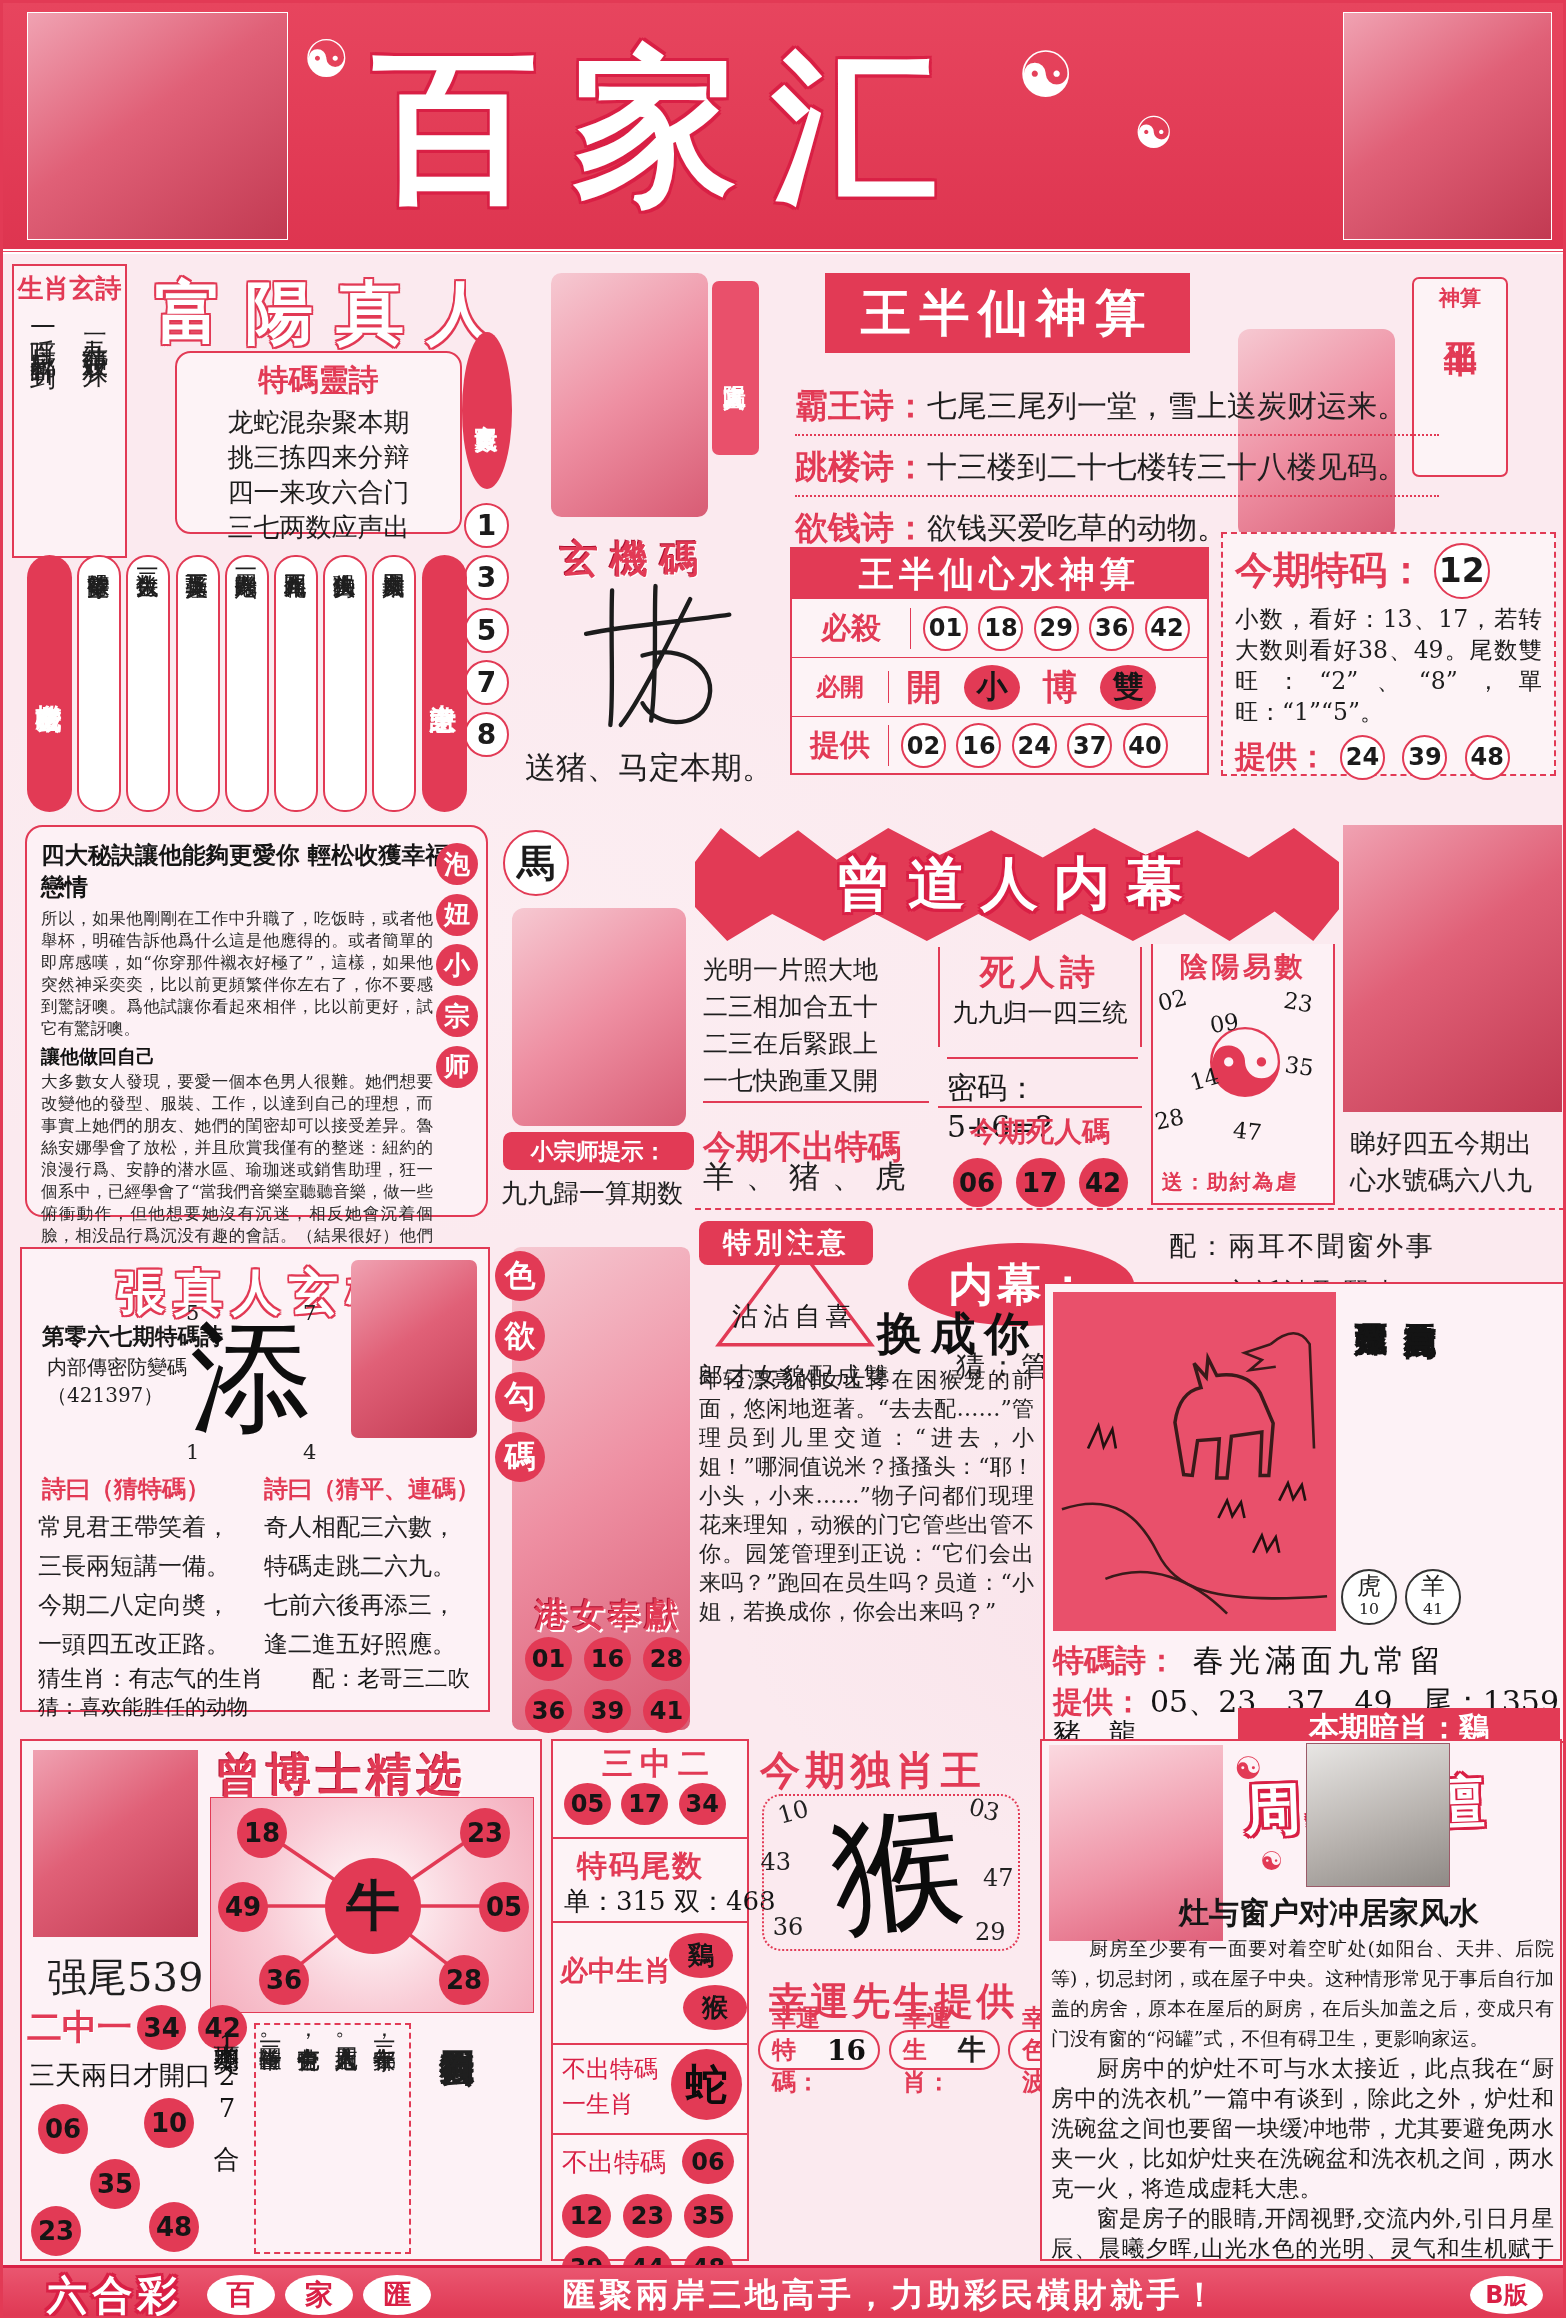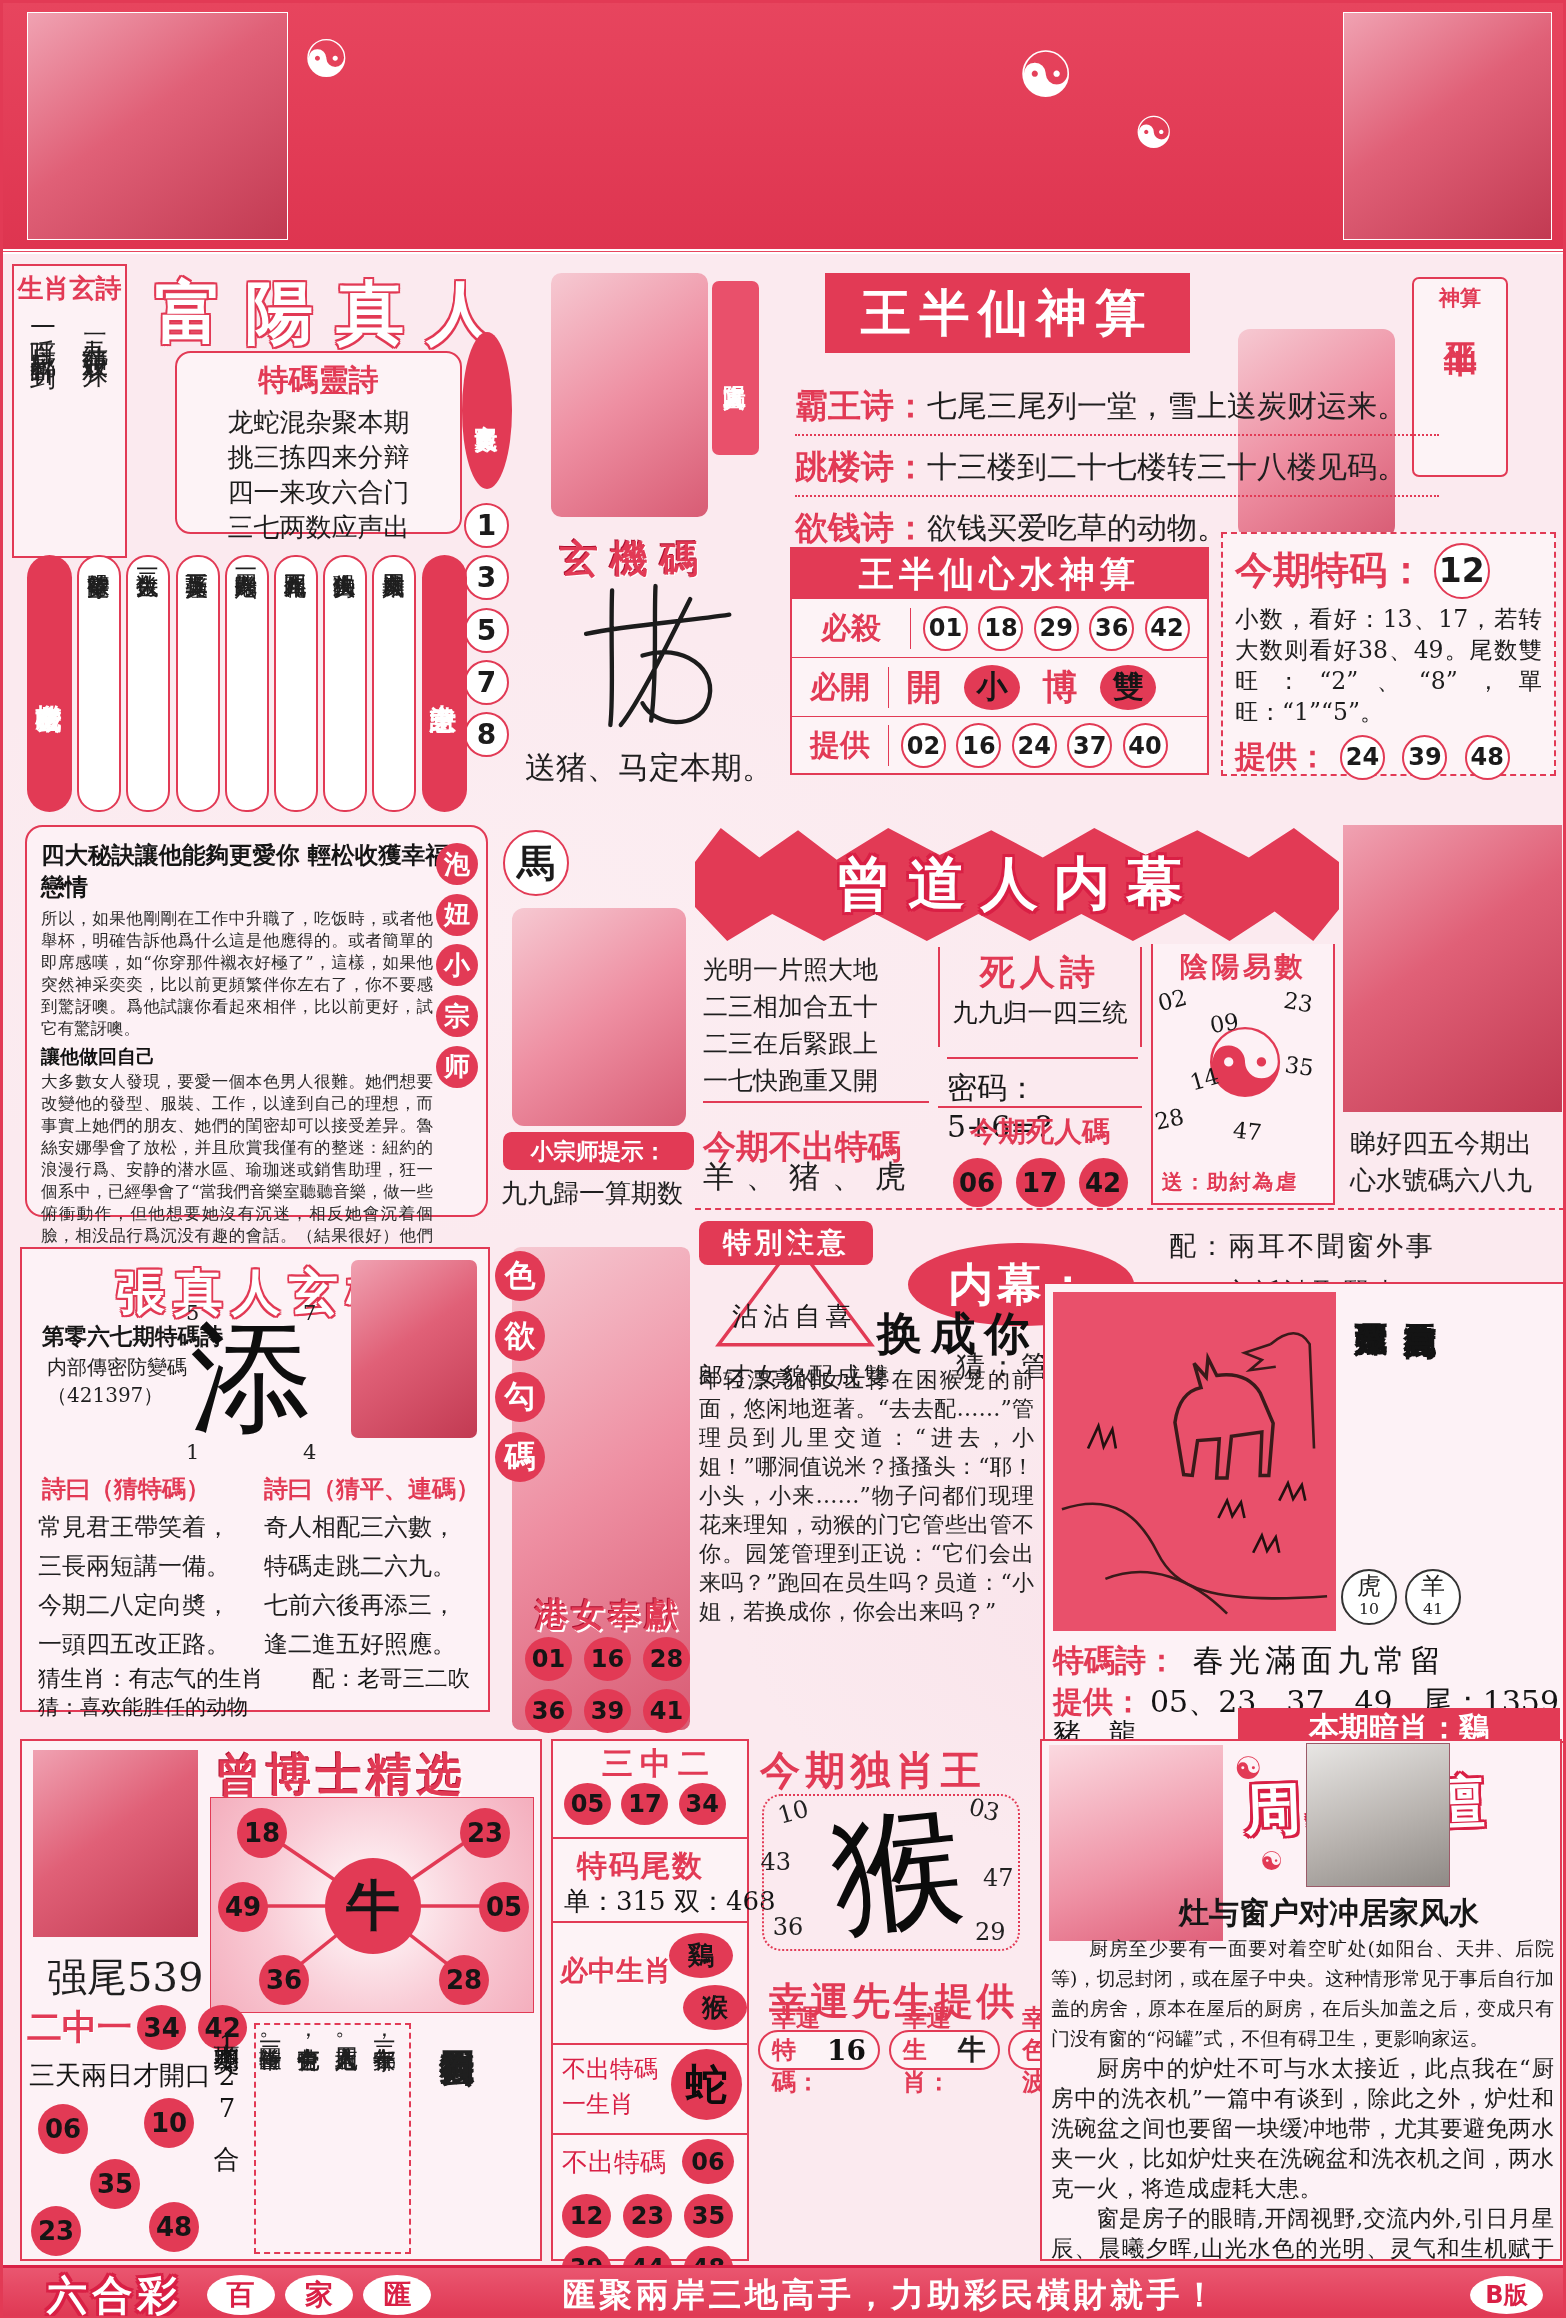"百家汇" div.abs { html: none -> <div>百家汇</div> }
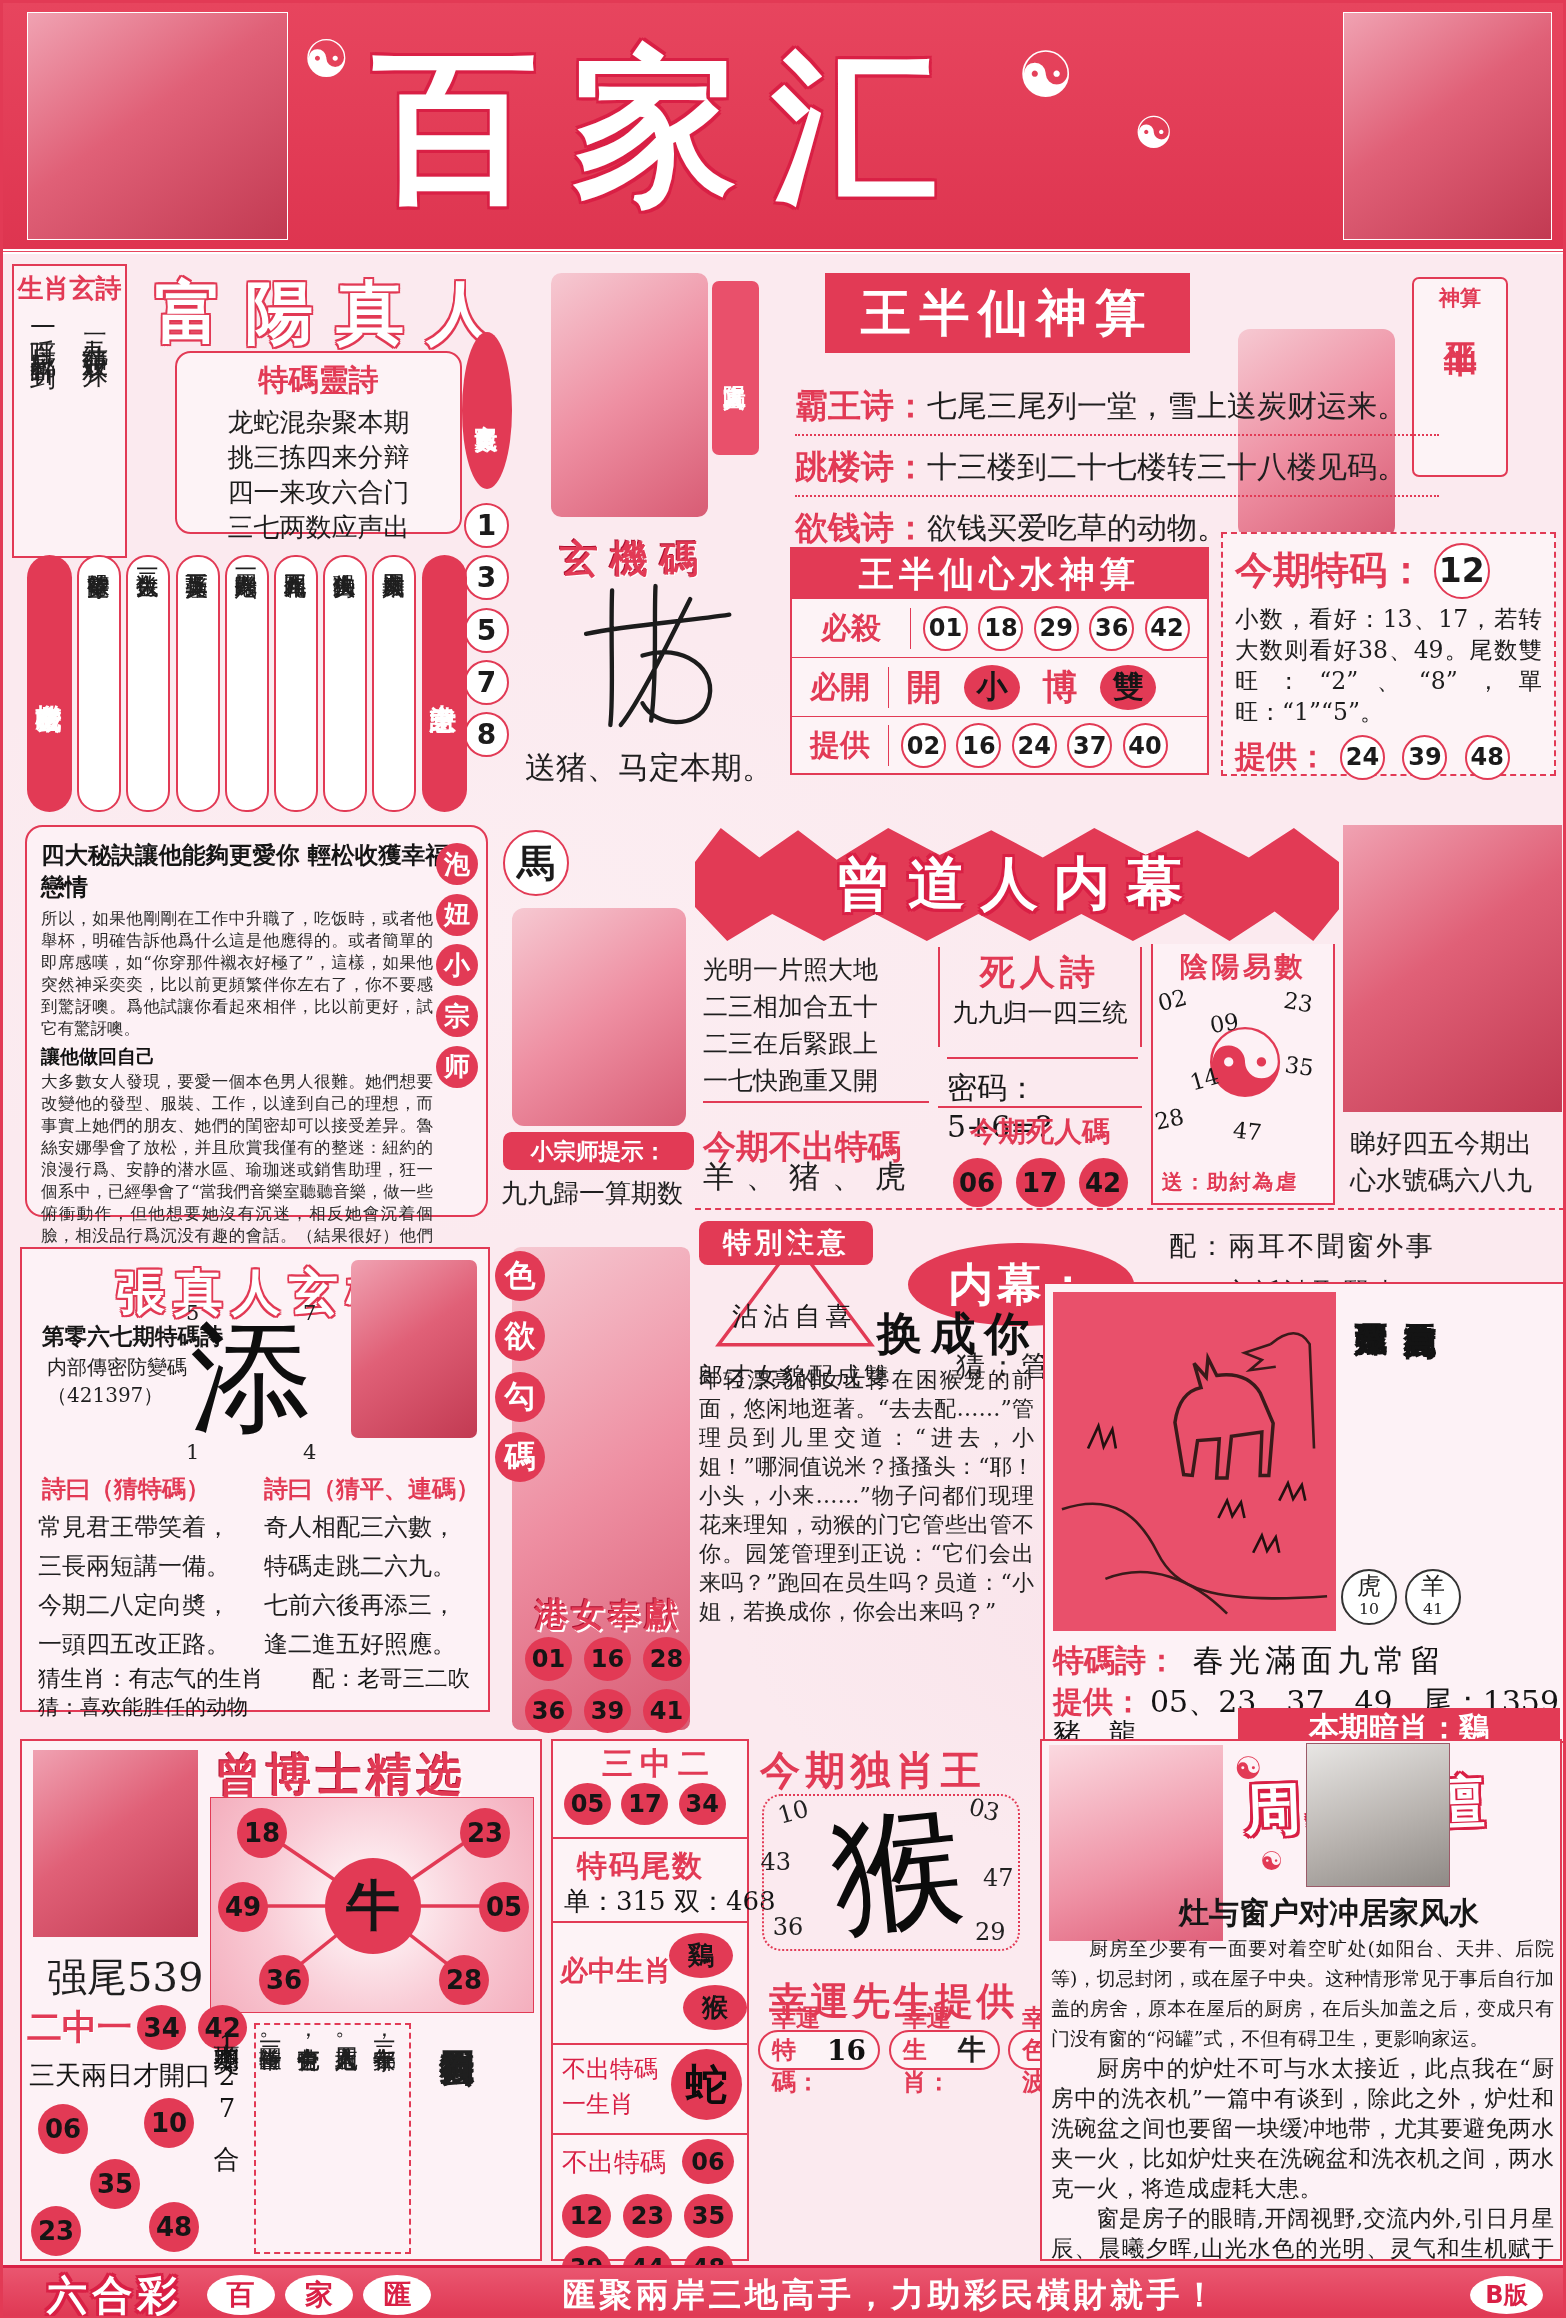"必開" div.rt { font-size: 30px -> 24px }
